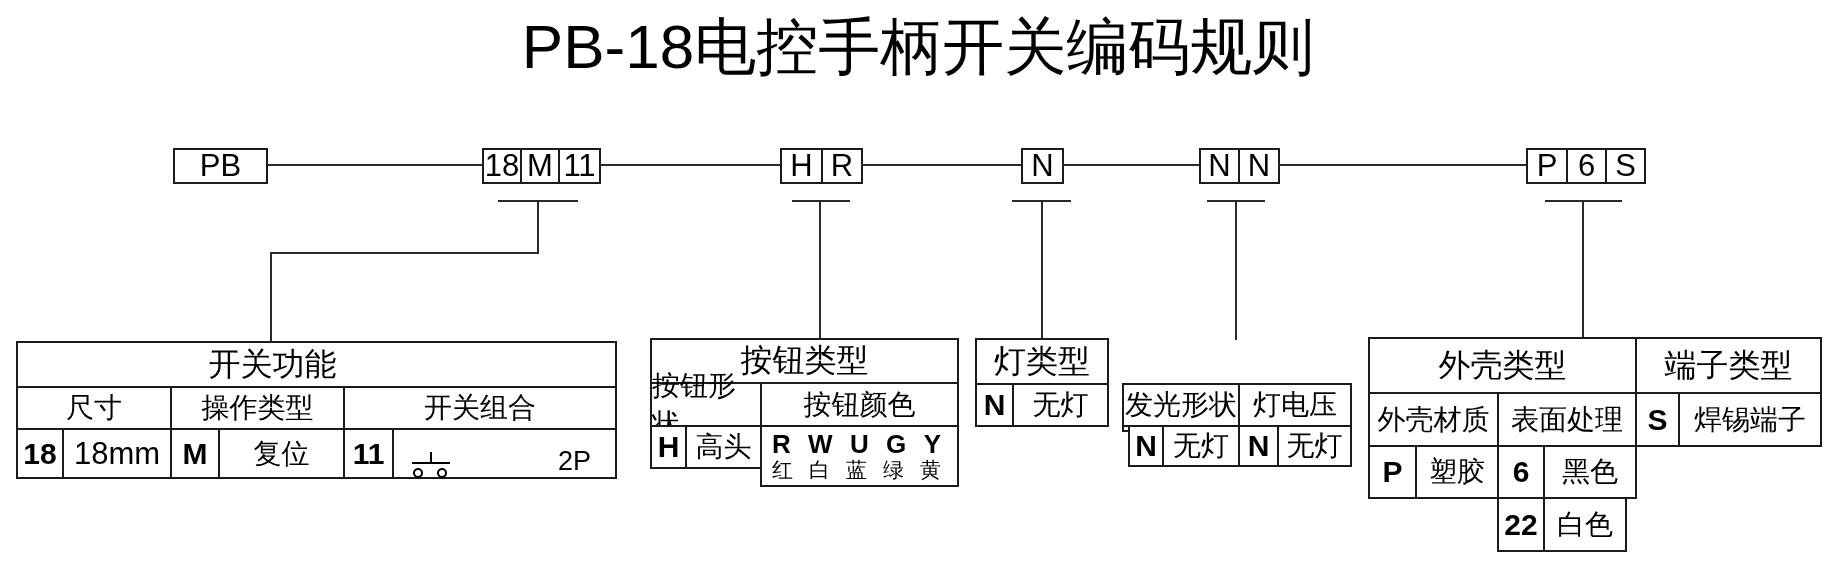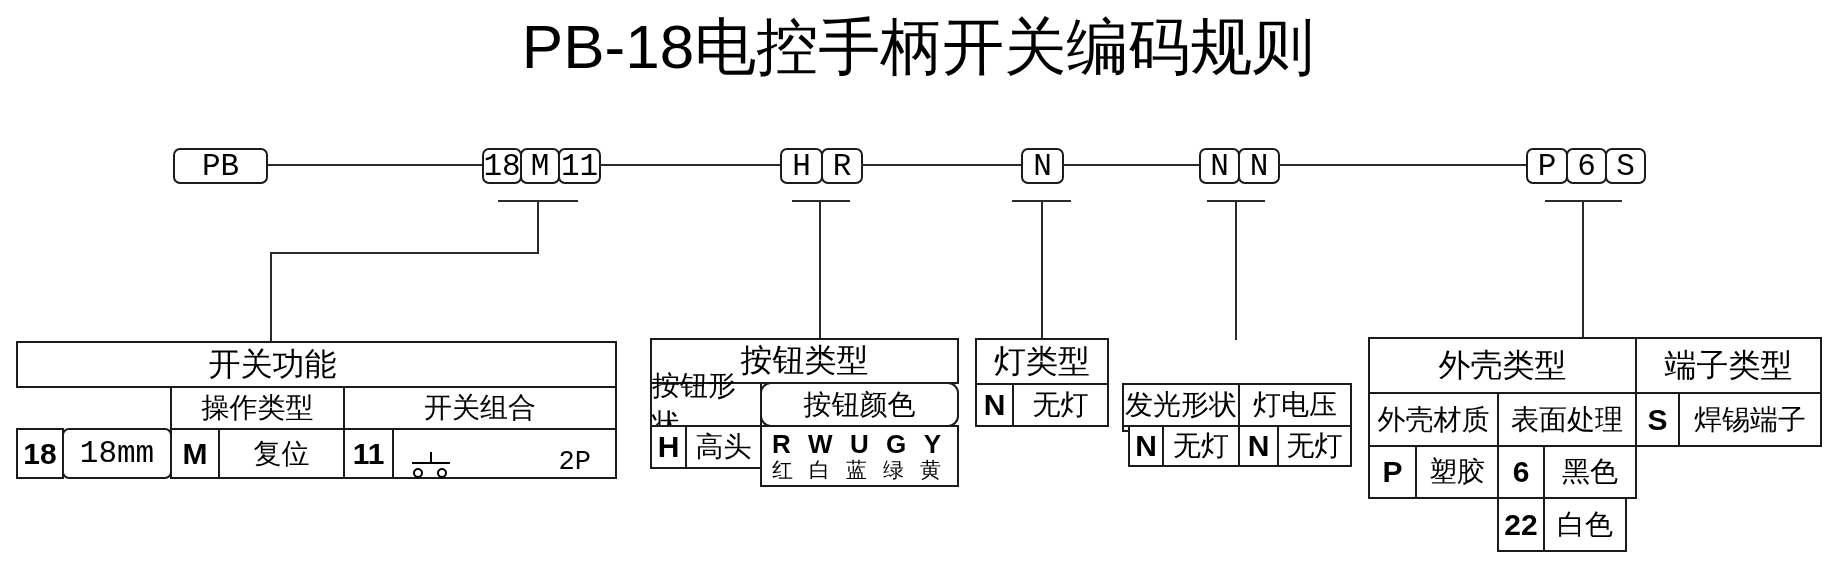"PB" .code { border-radius: 7px -> none; font-family: Liberation Mono, monospace -> Liberation Sans, sans-serif }
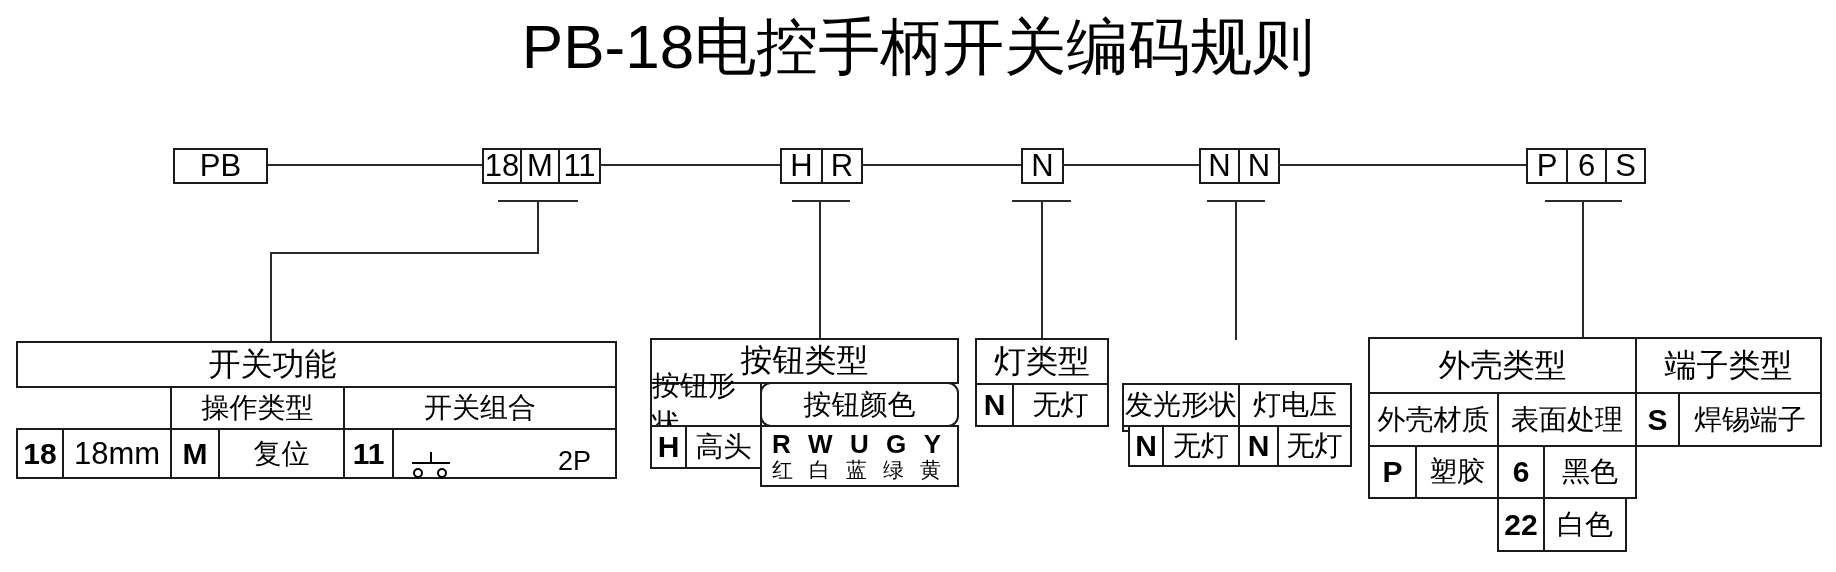"尺寸" div.cell { html: none -> <div>尺寸</div> }
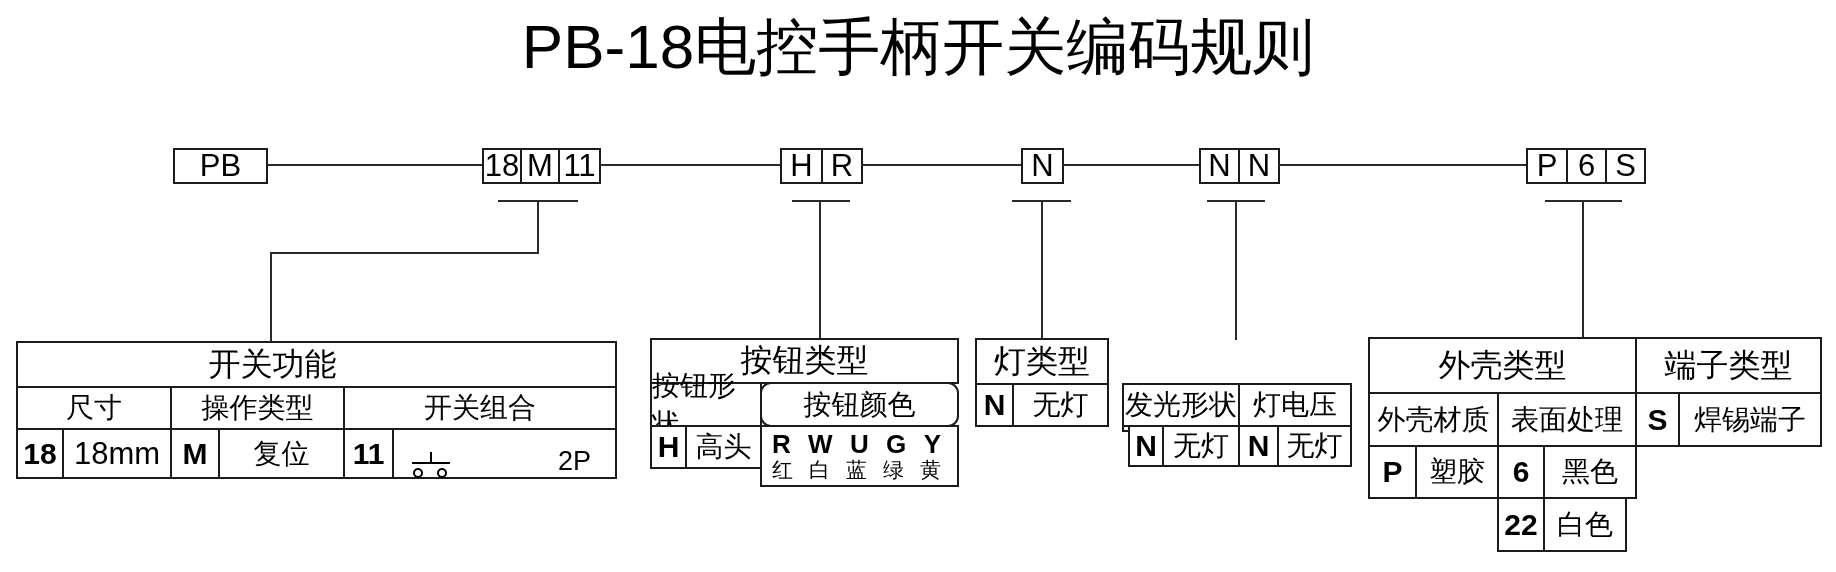"按钮颜色" div.cell { border-radius: 11px -> none }
